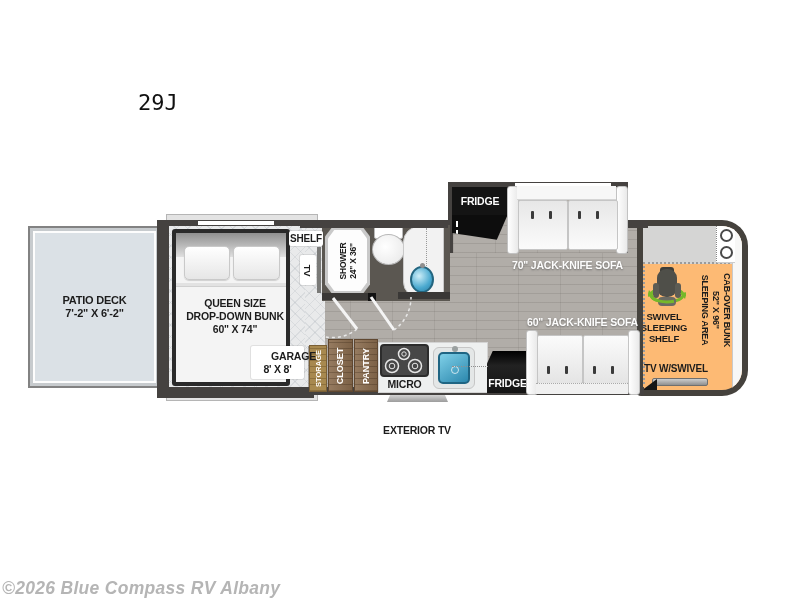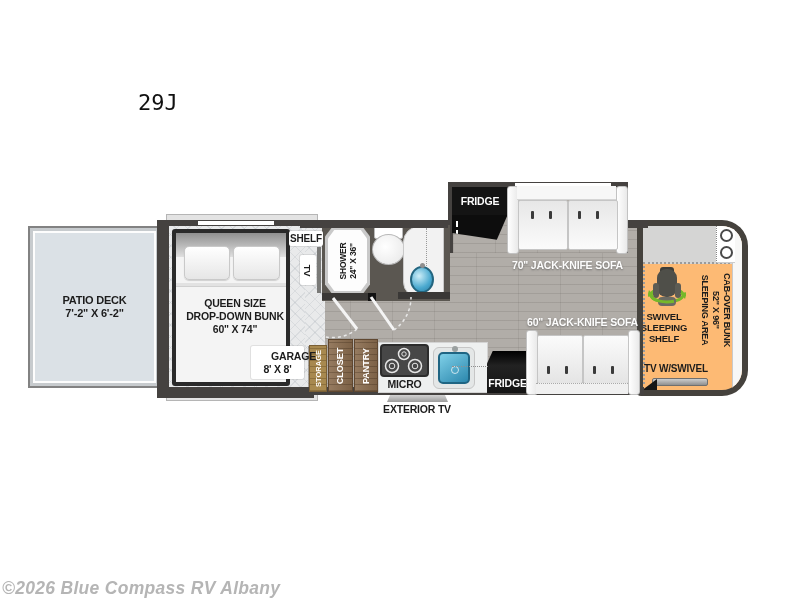"EXTERIOR TV" div.abs { top: 403px -> 424px }
